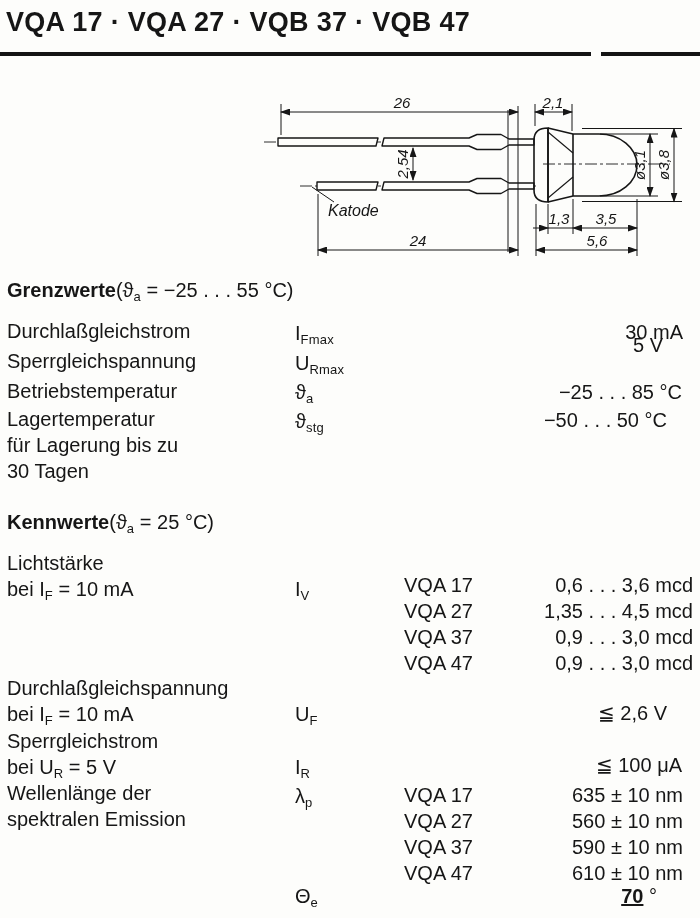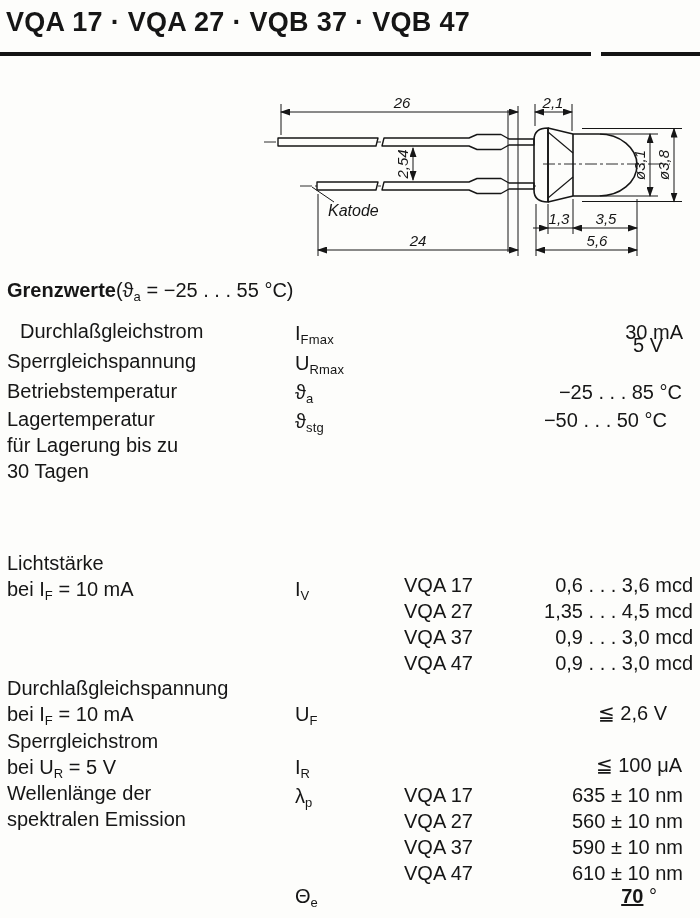"Durchlaßgleichstrom" div.abs { left: 20px -> 7px }
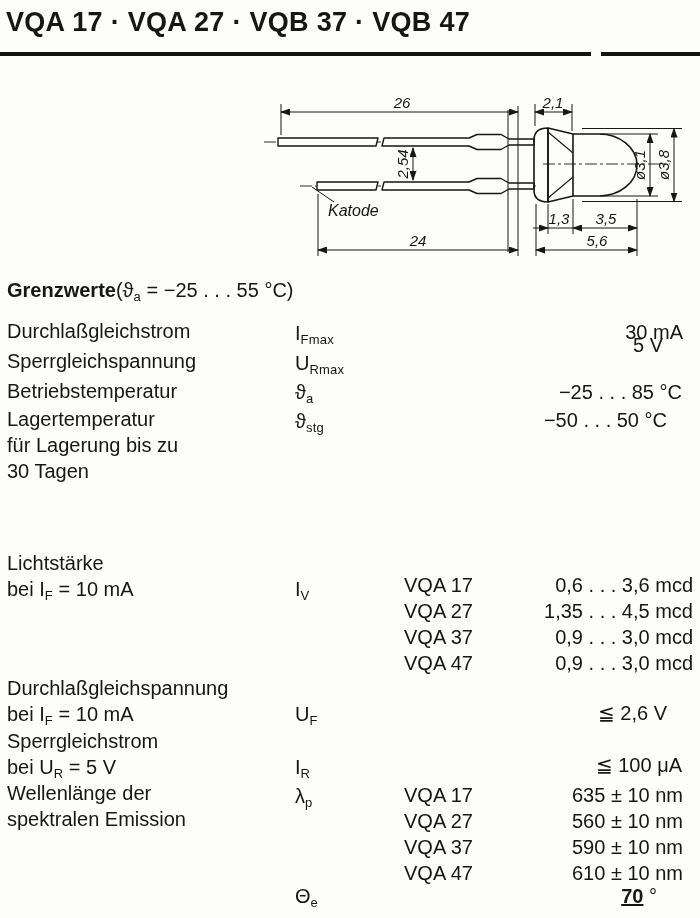"Kennwerte(ϑa = 25 °C)" div.abs { html: none -> <div> <span>Kennwerte</span><span><span>(ϑ</span><span>a</span><span> = 25 °C)</span></span> </div> }
